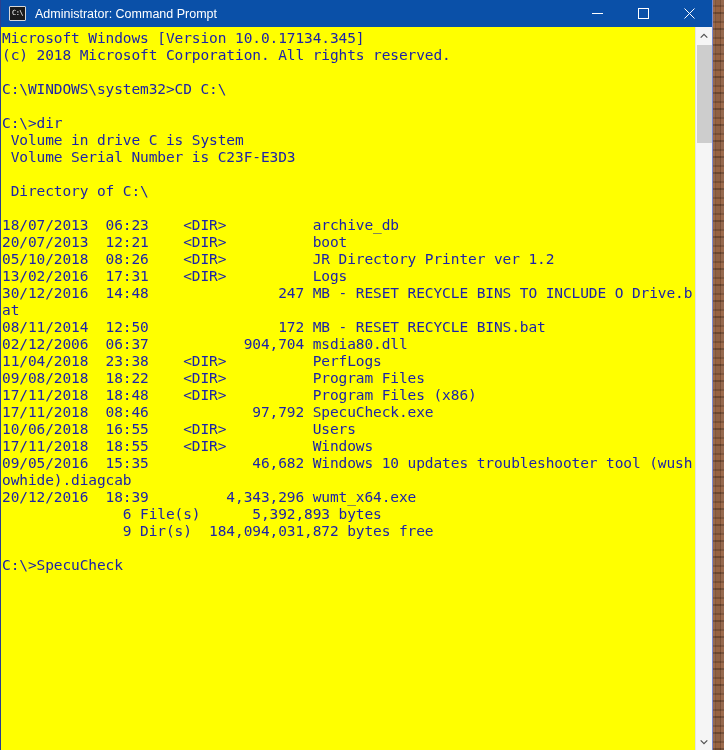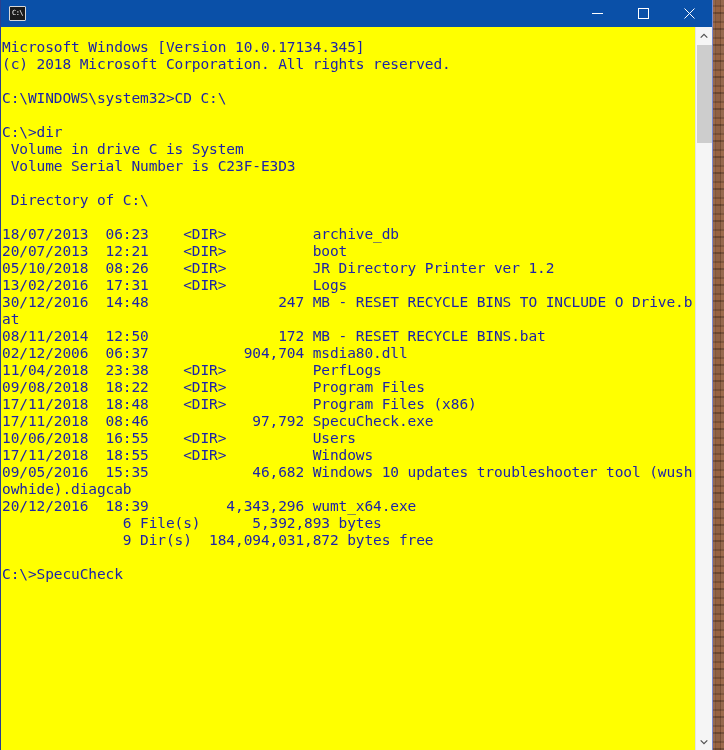"Administrator: Command Prompt" div { html: none -> <div>Administrator: Command Prompt</div> }
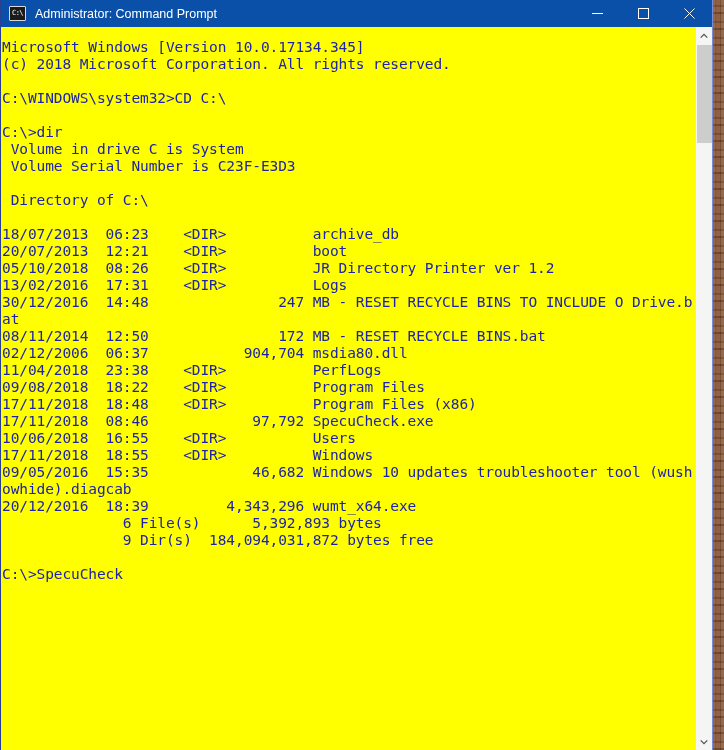"Microsoft Windows [Version" #console-text { padding: 12px 0 0 1px -> 3px 0 0 1px }
